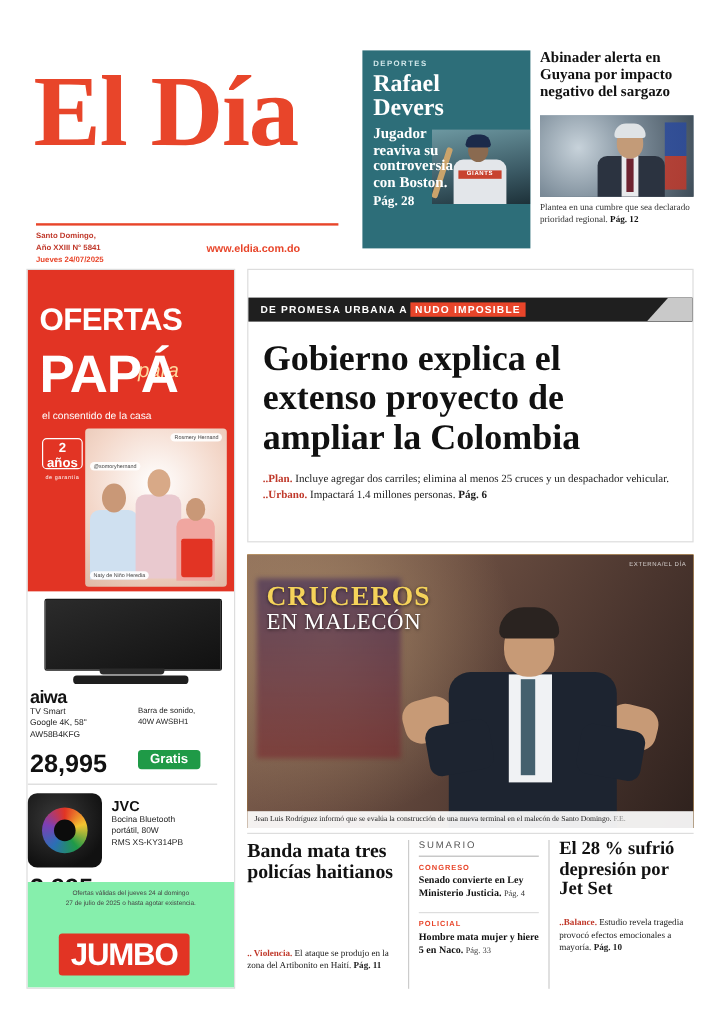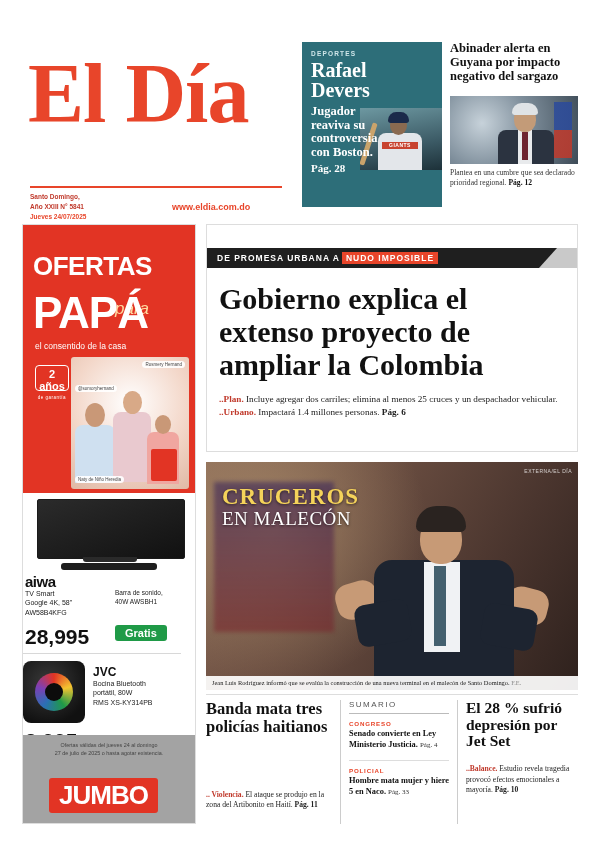"JUMBO" .ad-bottom { background: #a3a3a3 -> #86efac }
